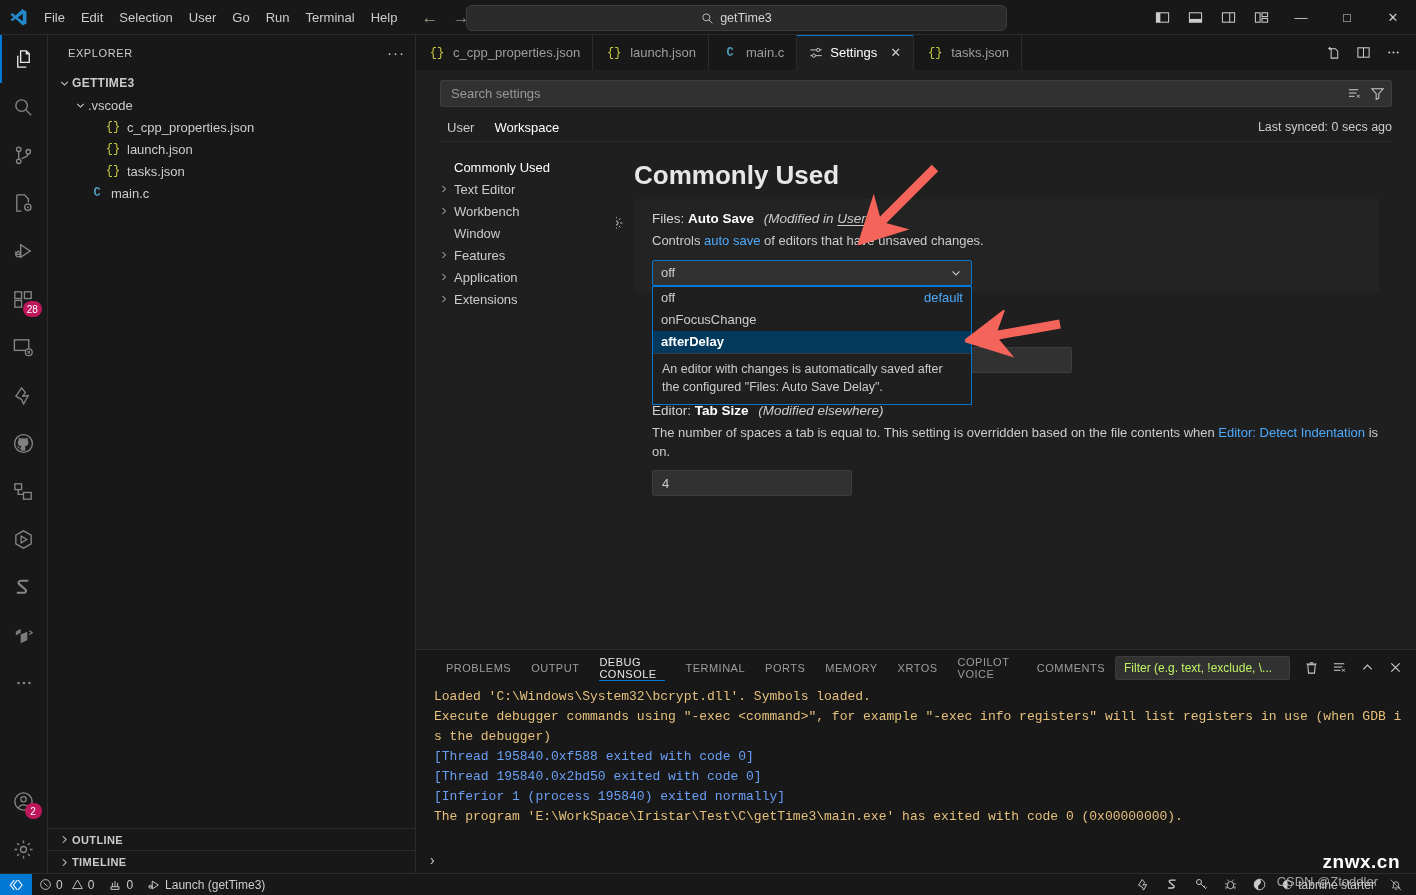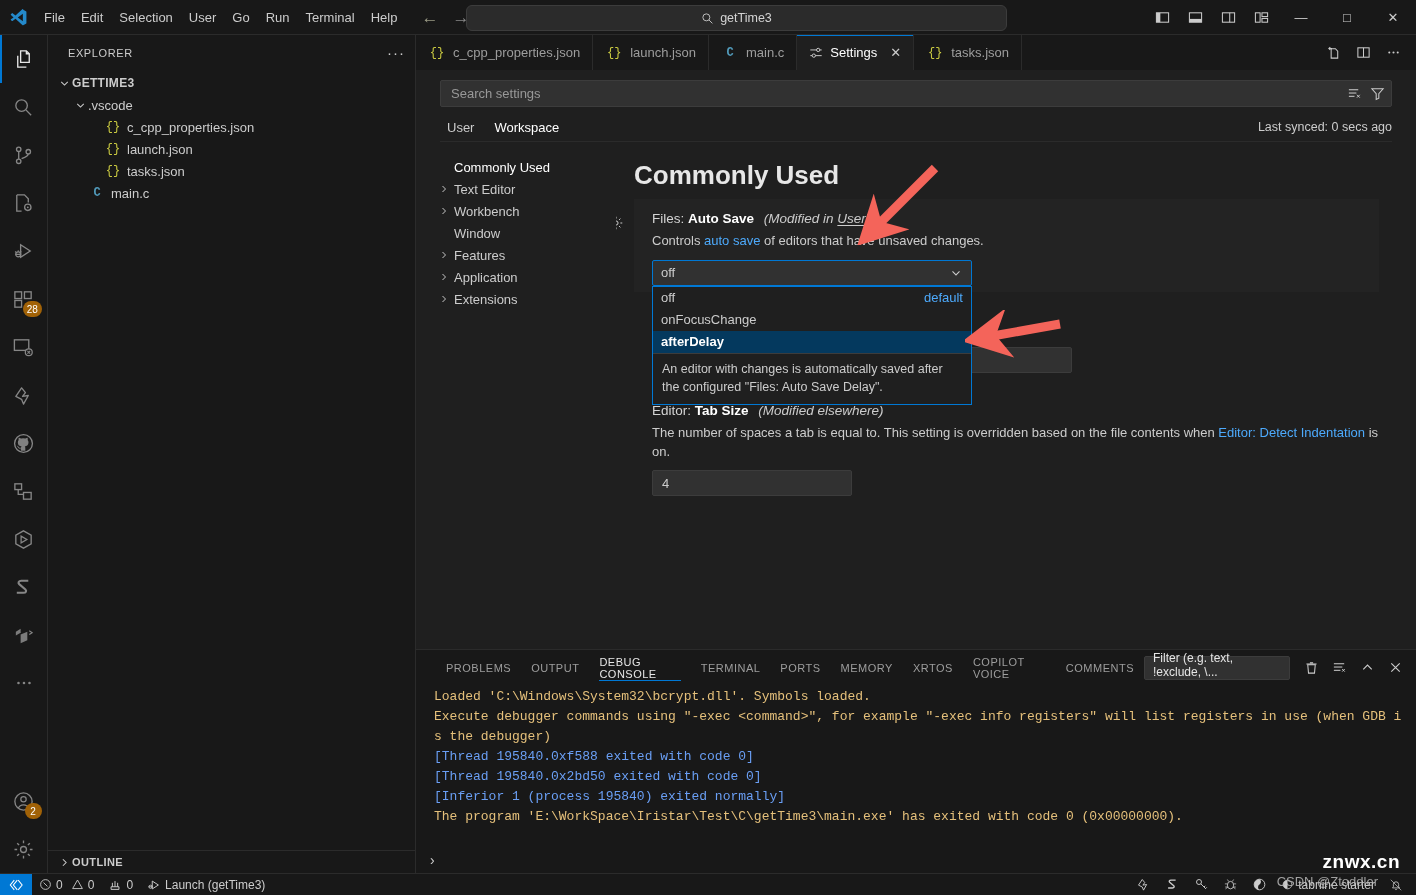"28" .badge { background: #a16207 -> #be185d }
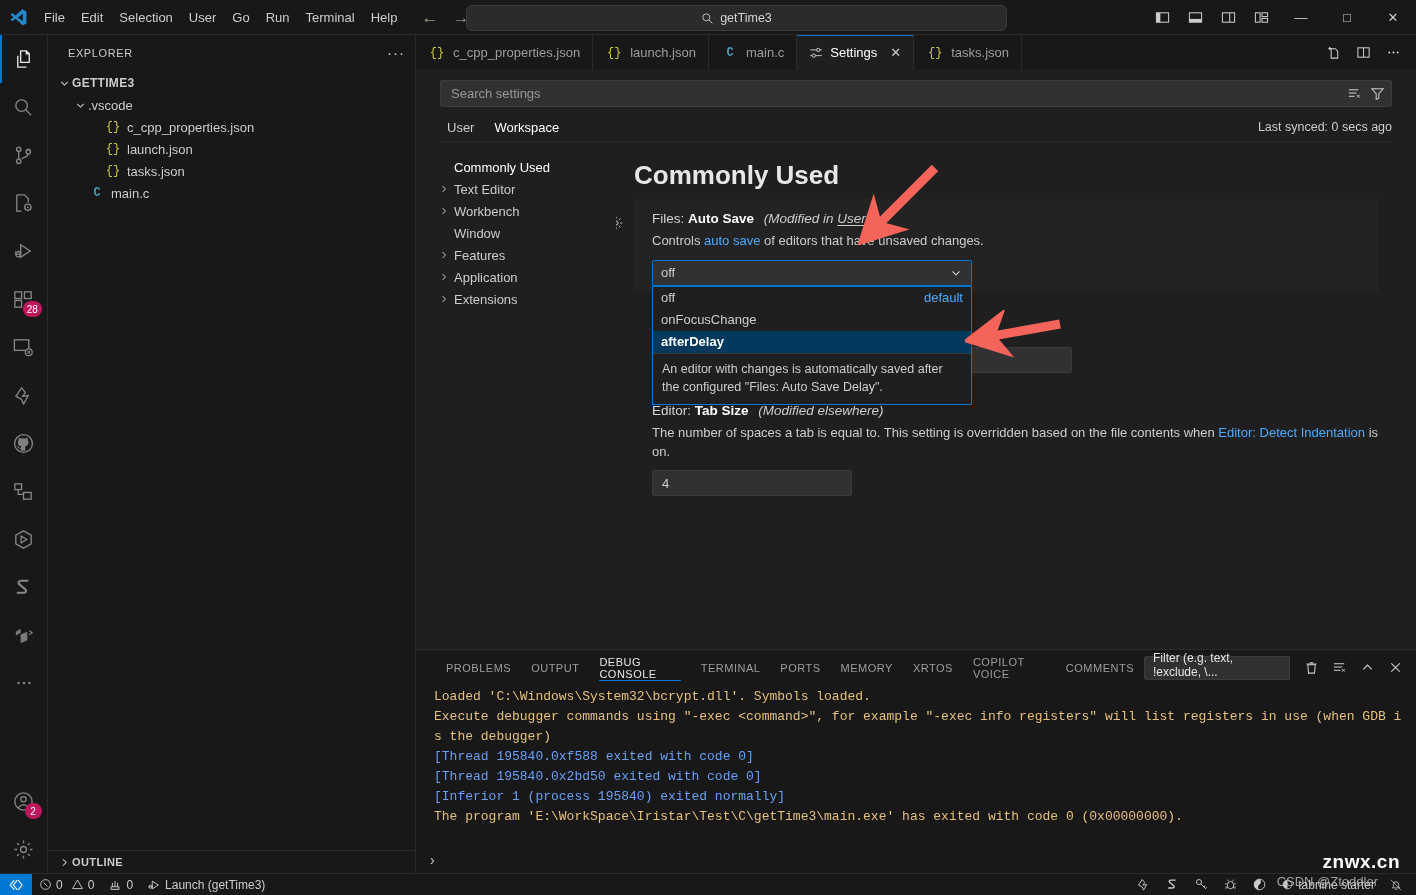"Filter (e.g. text, !exclude, \..." .filter-box { align-items: flex-end -> center; color: #e5e5e5 -> #bef264; width: 146px -> 175px }
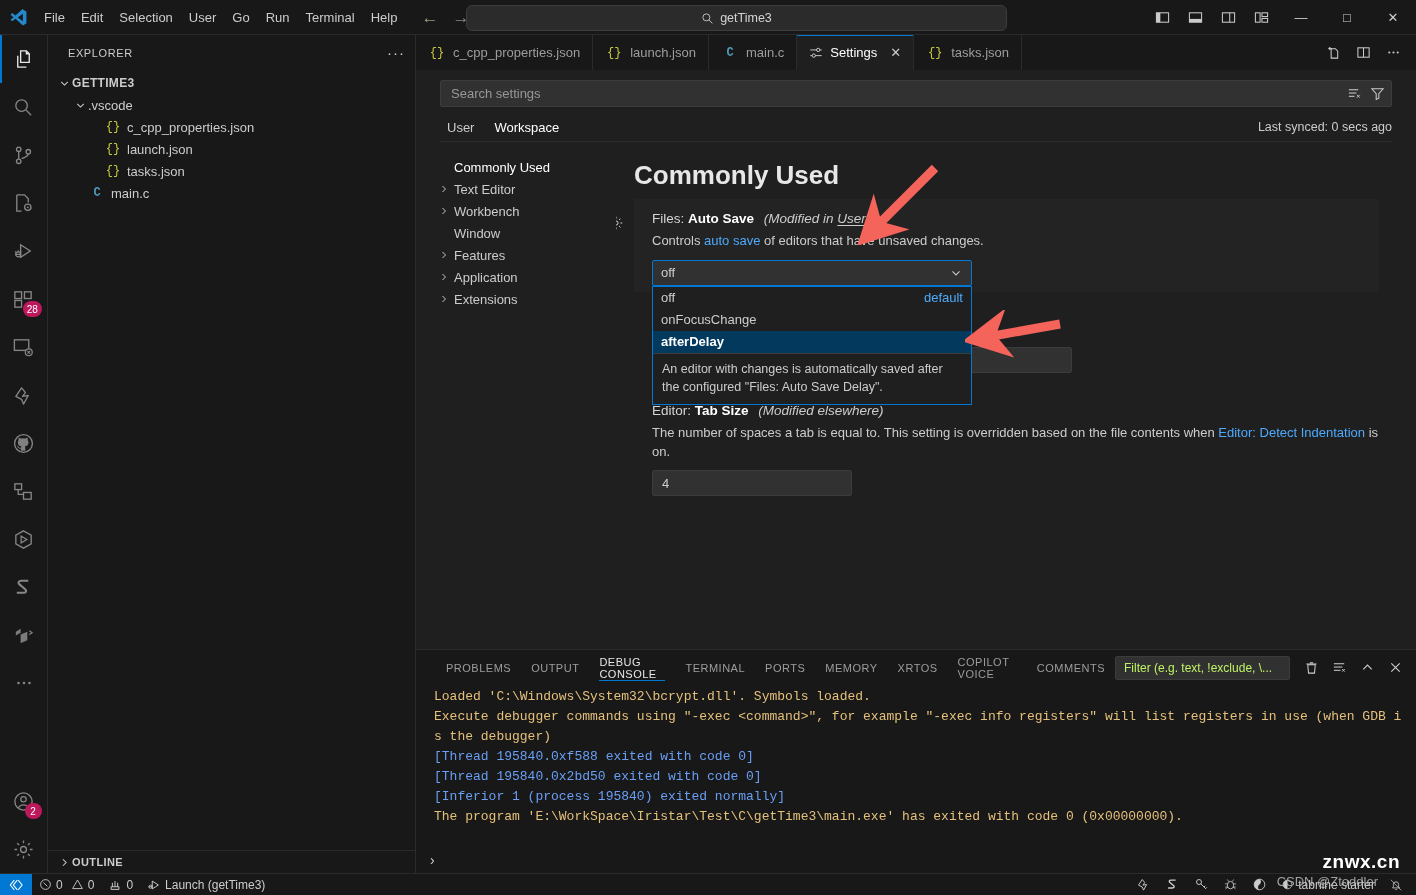"TIMELINE" div.pane-head { html: none -> <div> <span> <svg> <path></path> </svg> </span> <span>TIMELINE</span> </div> }
